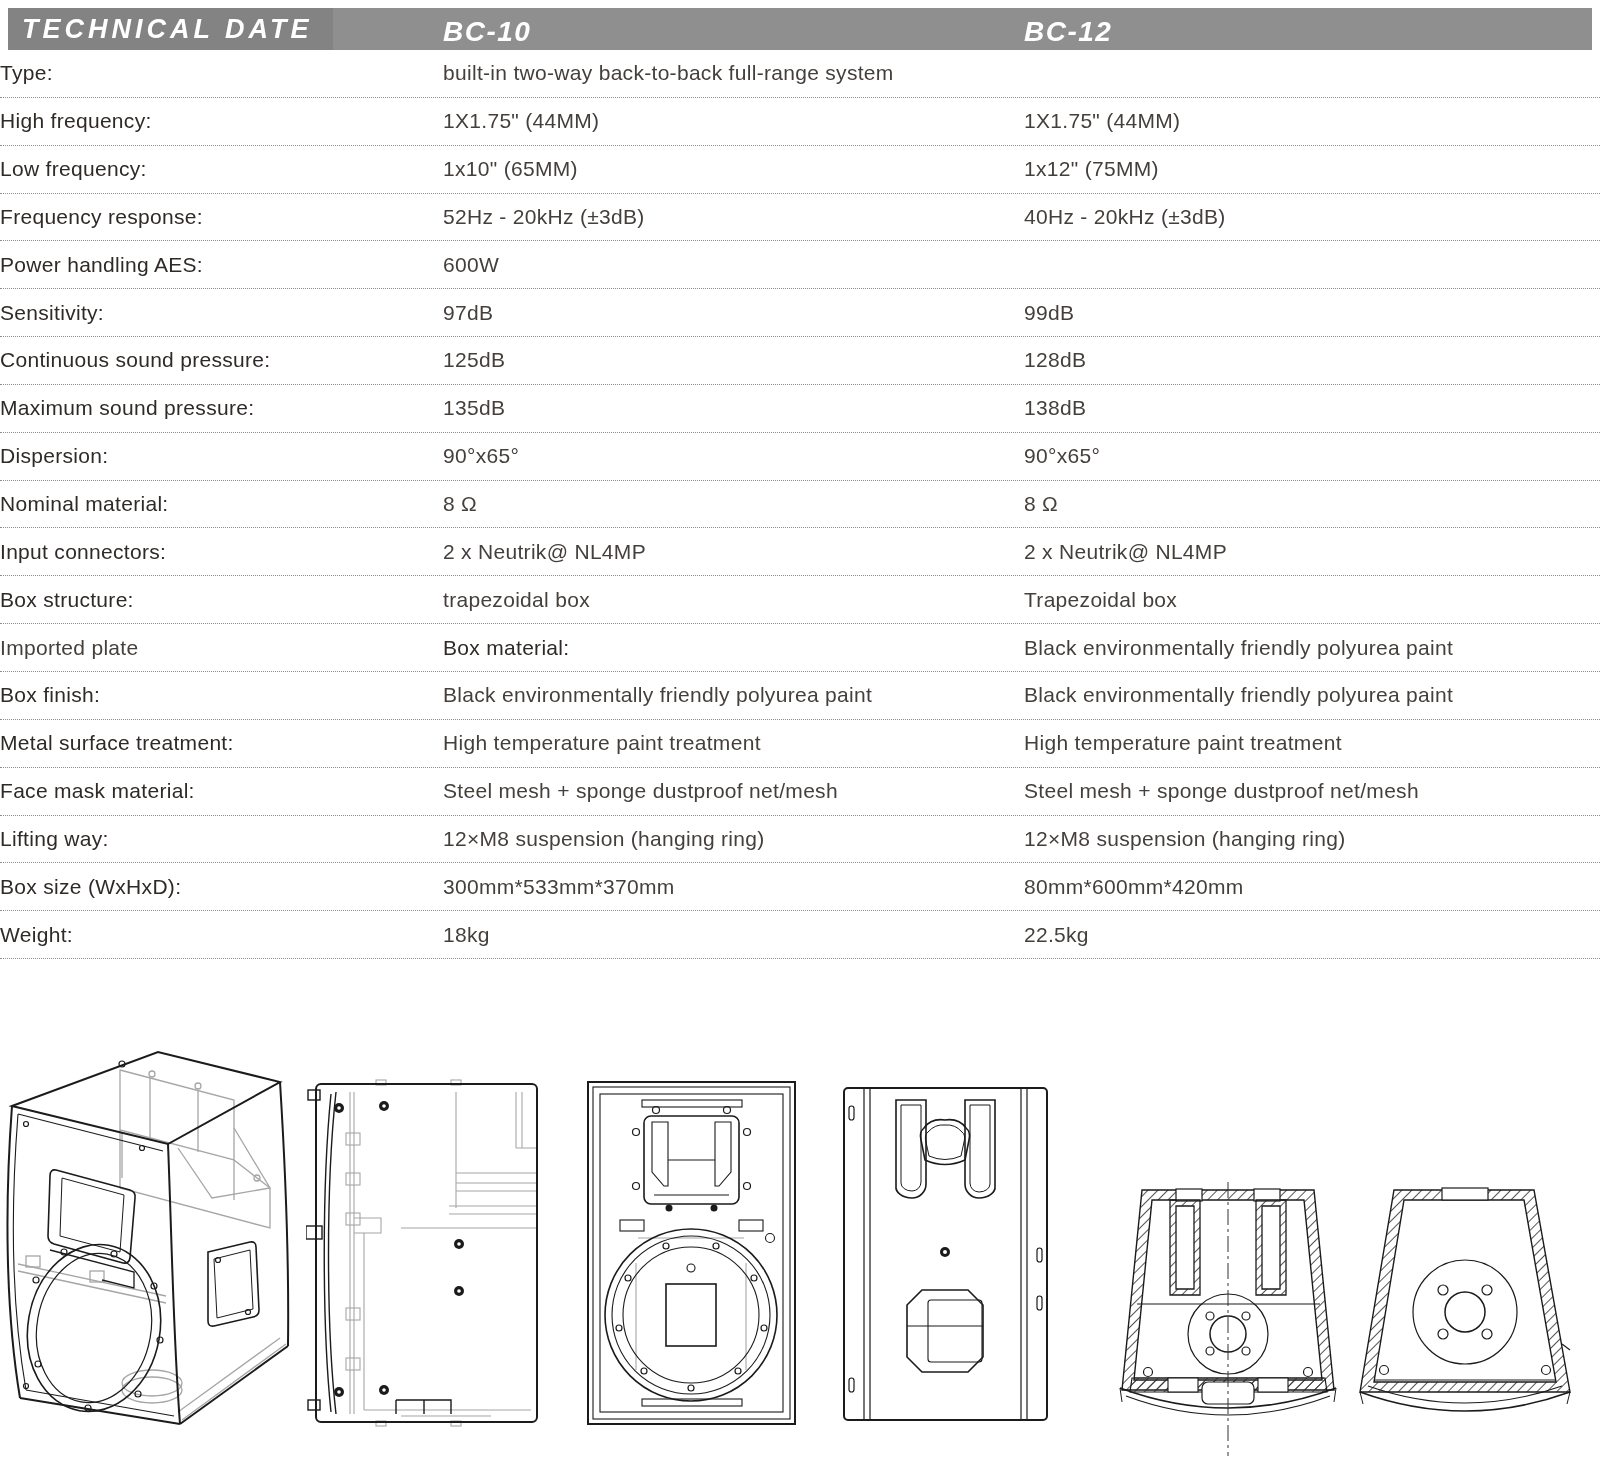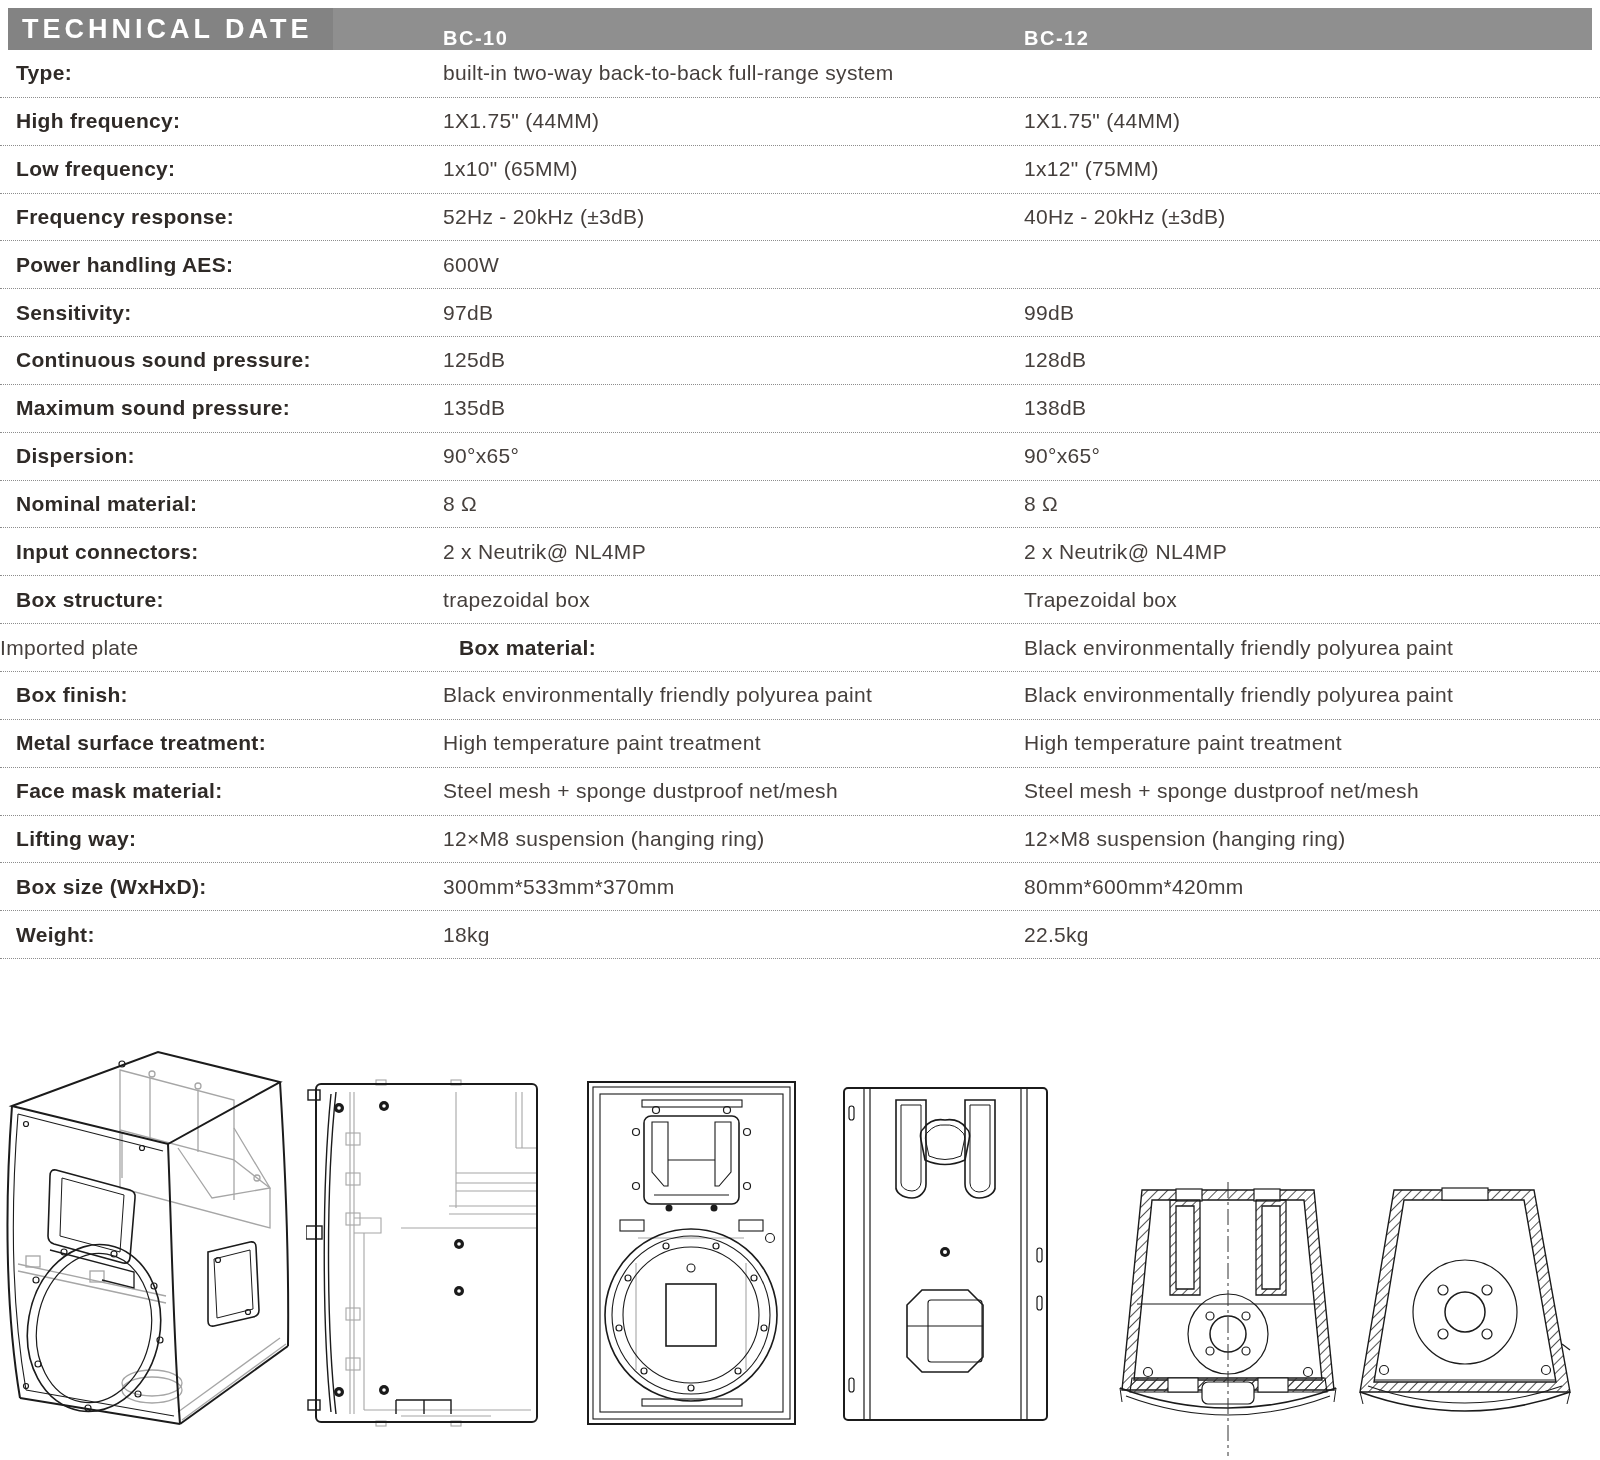"TECHNICAL DATE" .hdr { font-style: none -> italic }
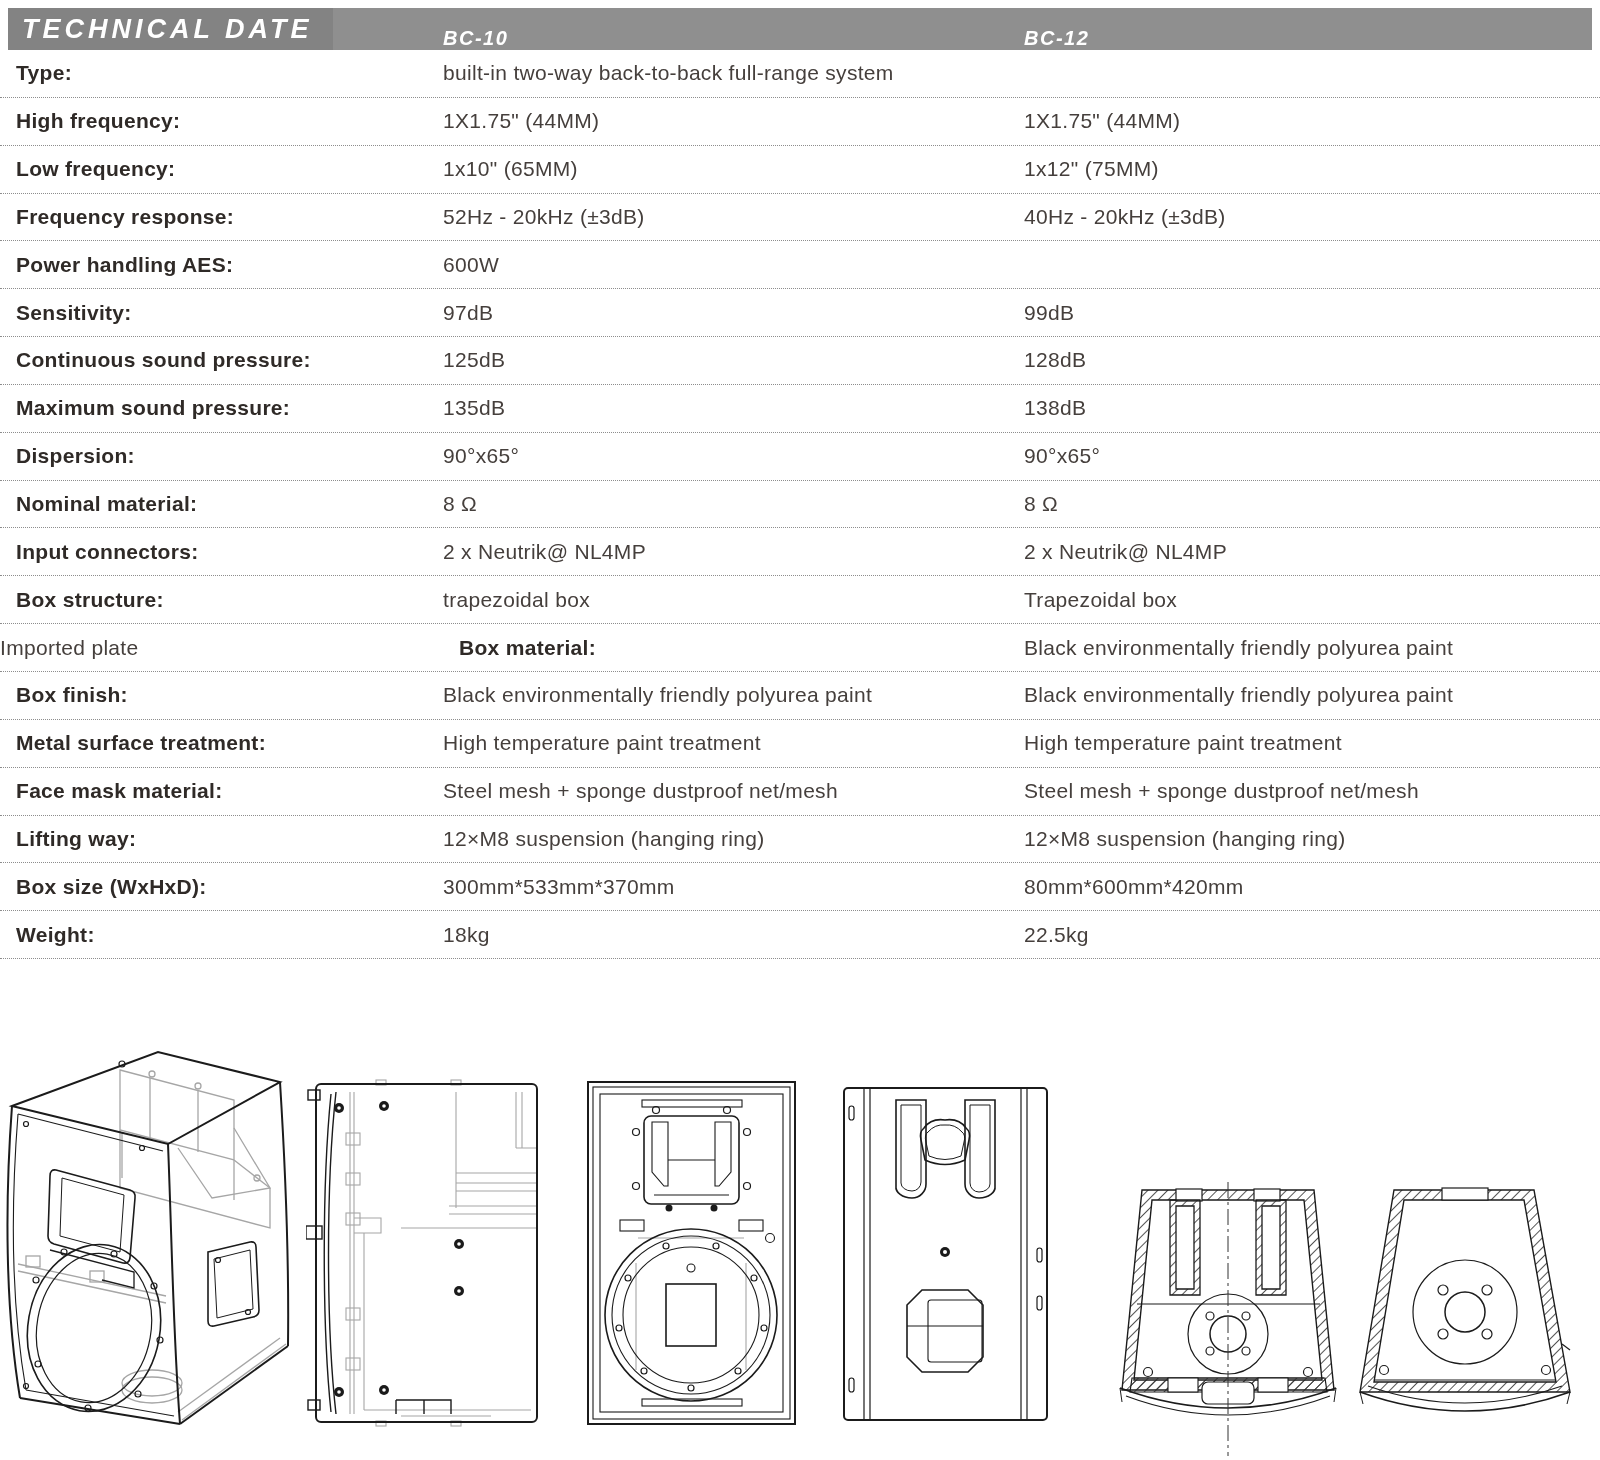"BC-10" .hdr-col { font-size: 20px -> 28px; top: 8px -> 2px }
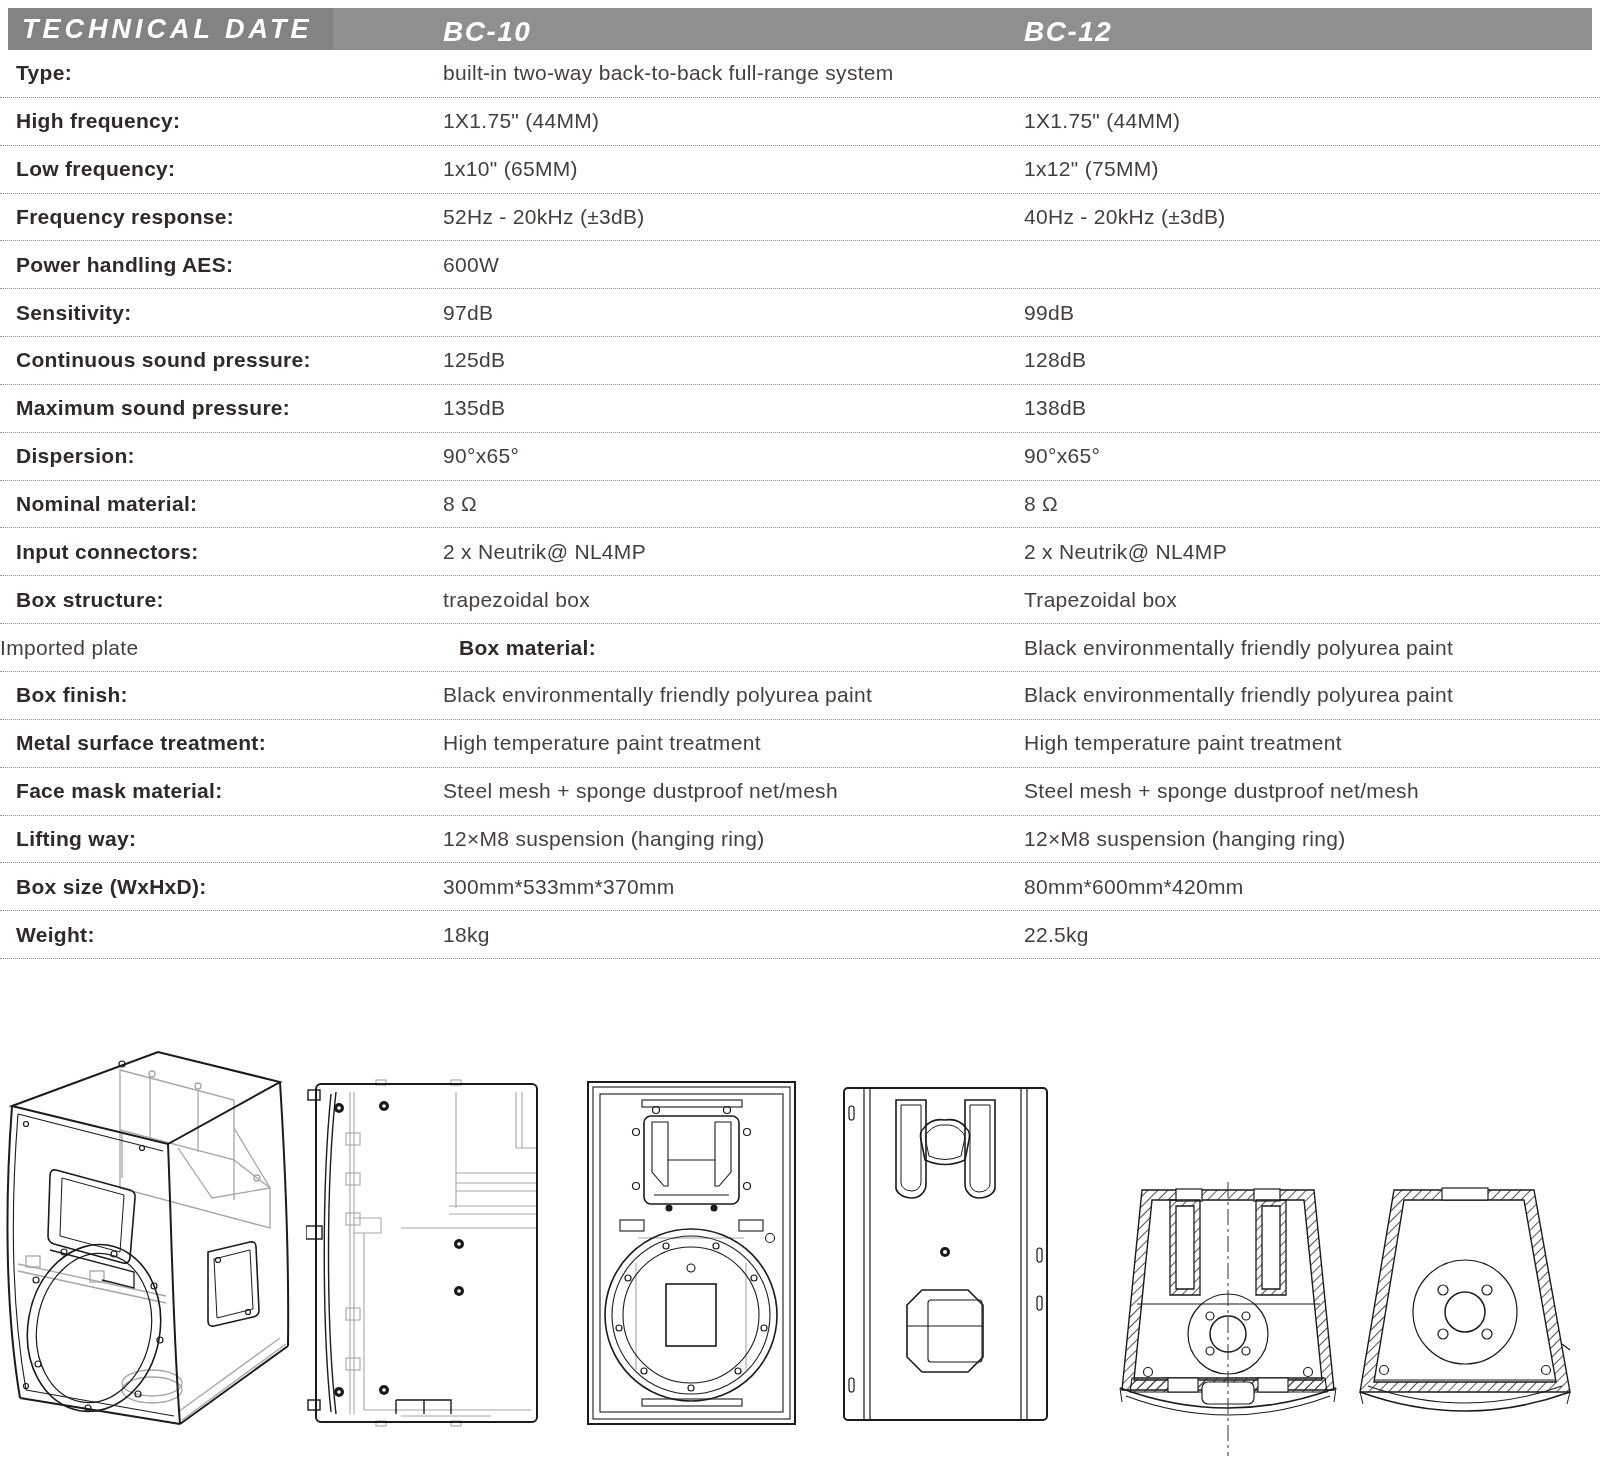"Type:" .cell.label { font-weight: 700 -> 400; padding-left: 16px -> none }
